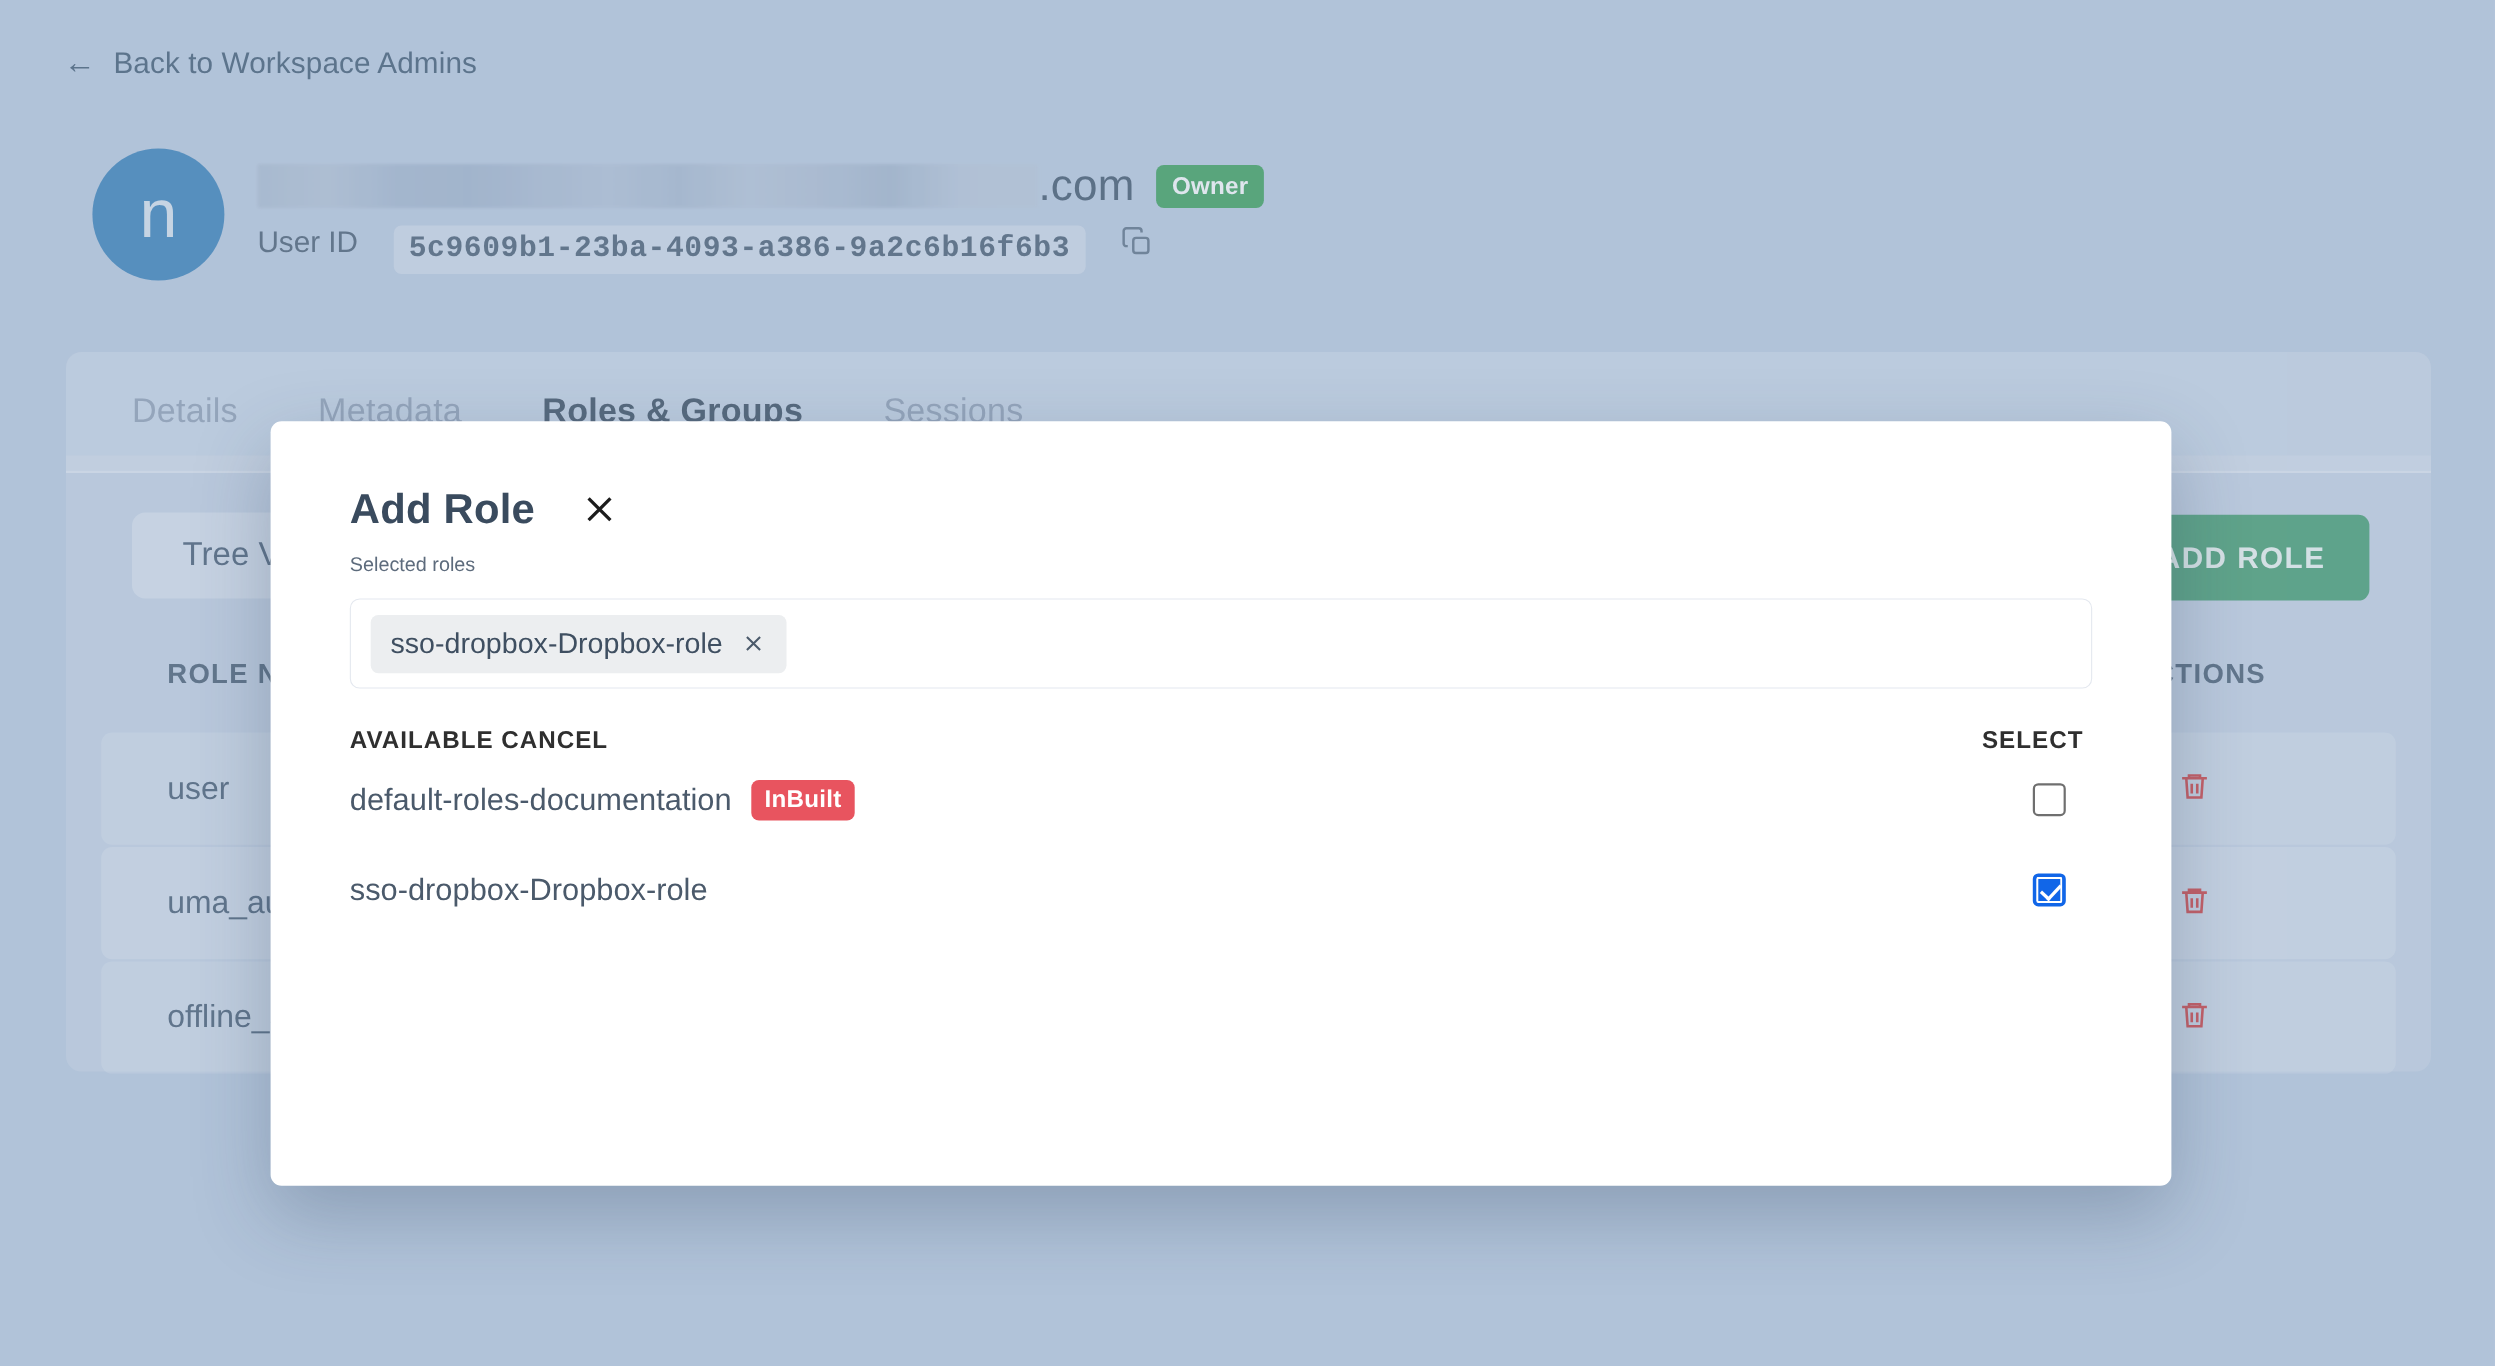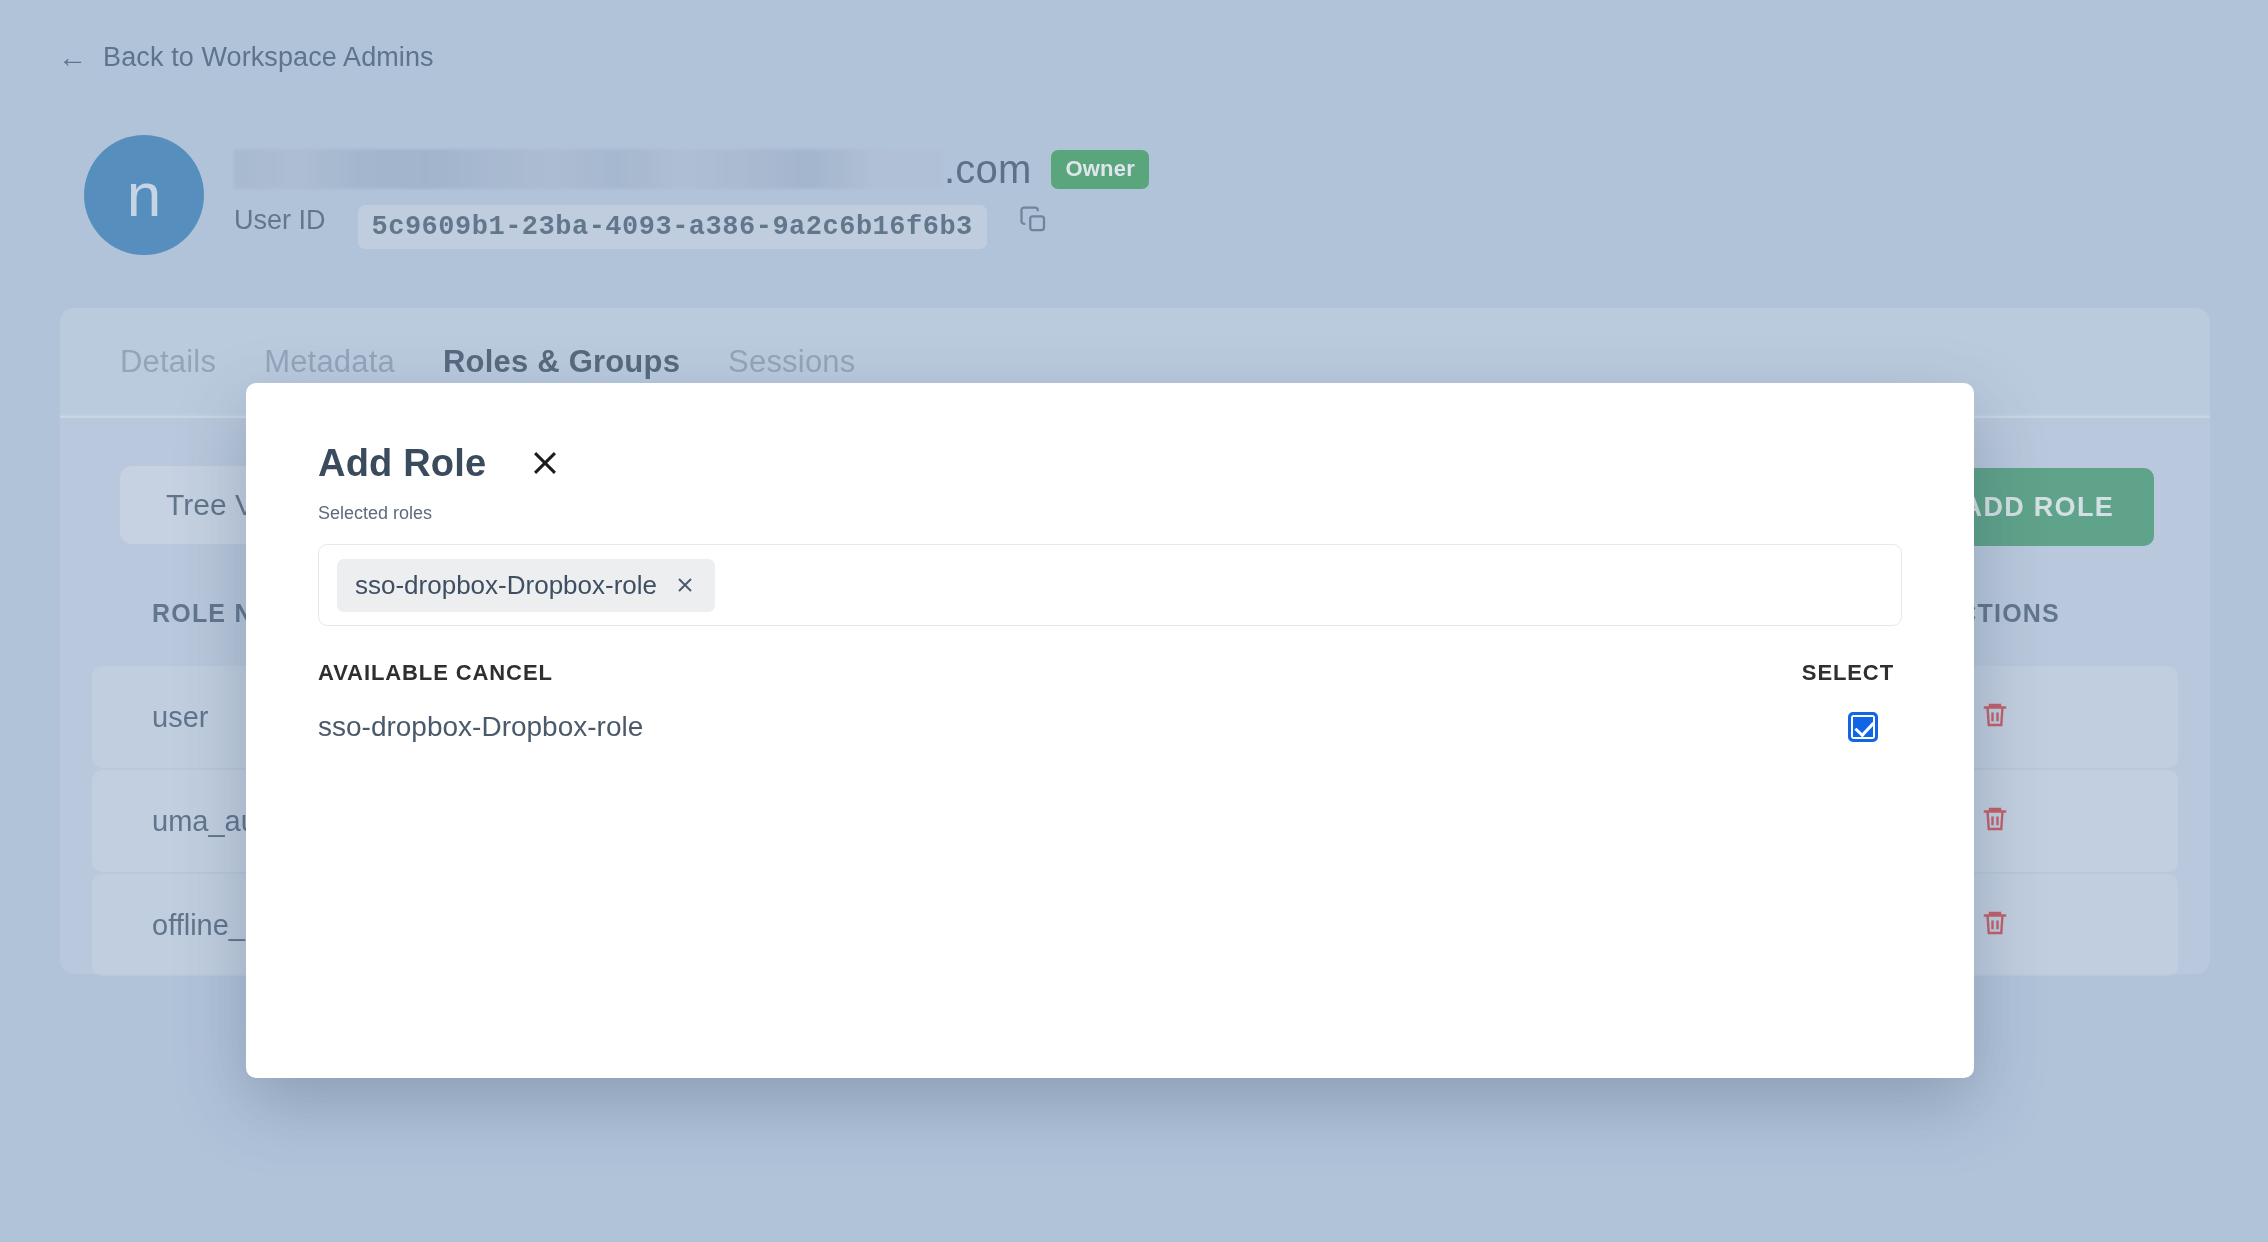"Details" .tabs-bar { gap: 48px -> 73px; top: 308px -> 320px }
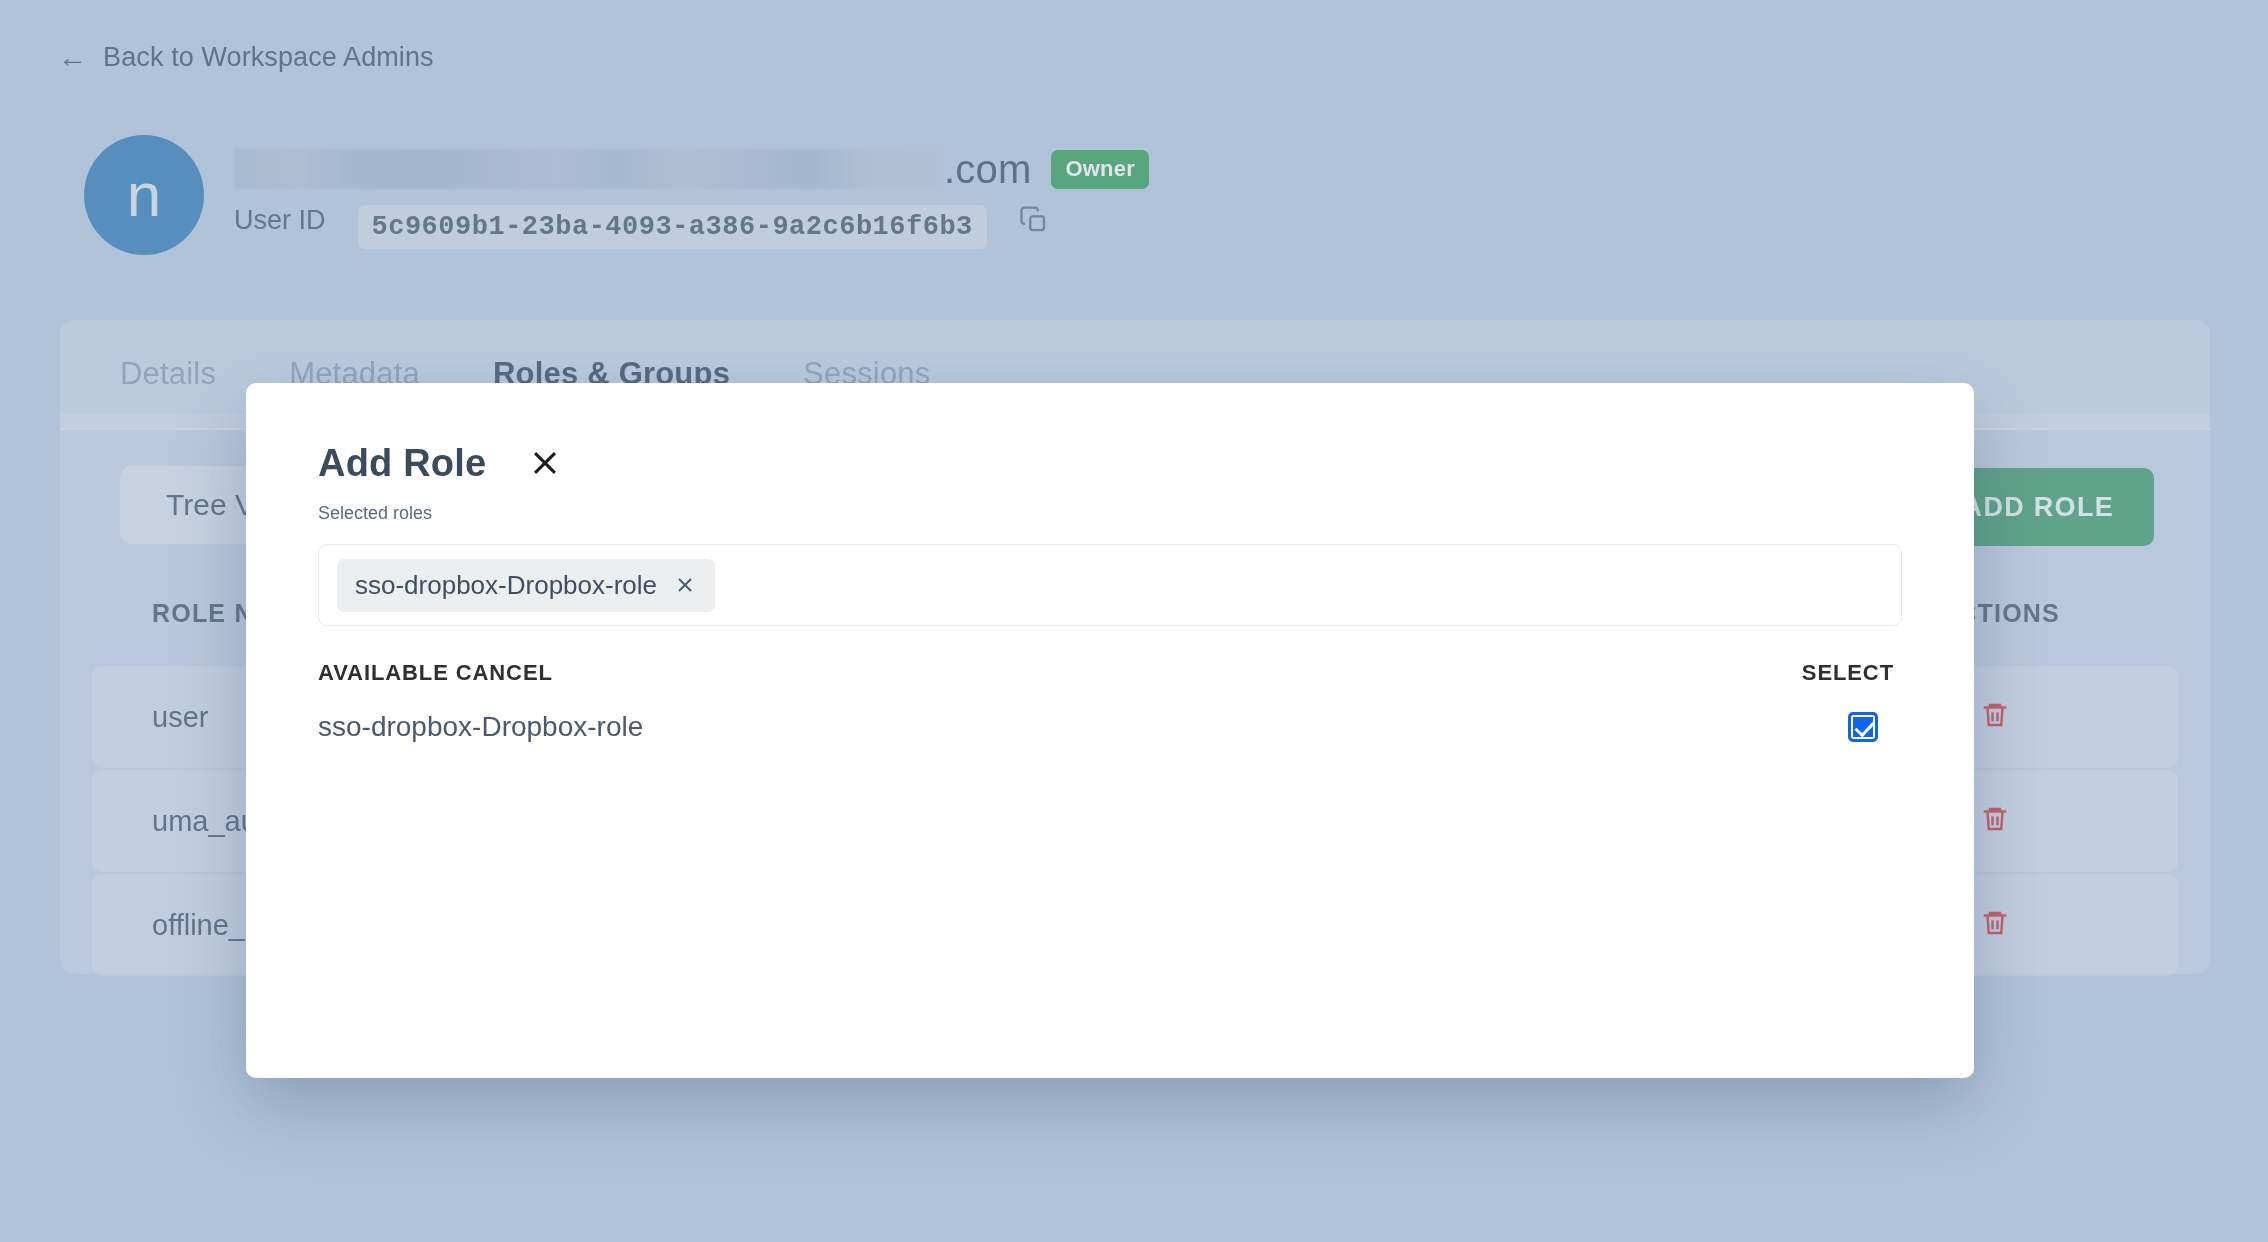"default-roles-documentation" div.role-row { html: none -> <div> <span>default-roles-documentation</span> <span>InBuilt</span> <span> <span></span> </span> </div> }
